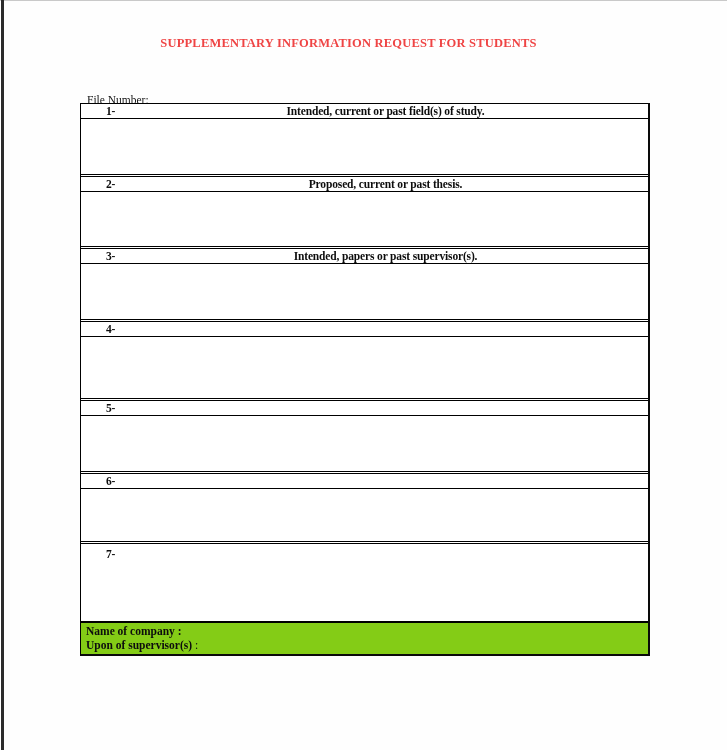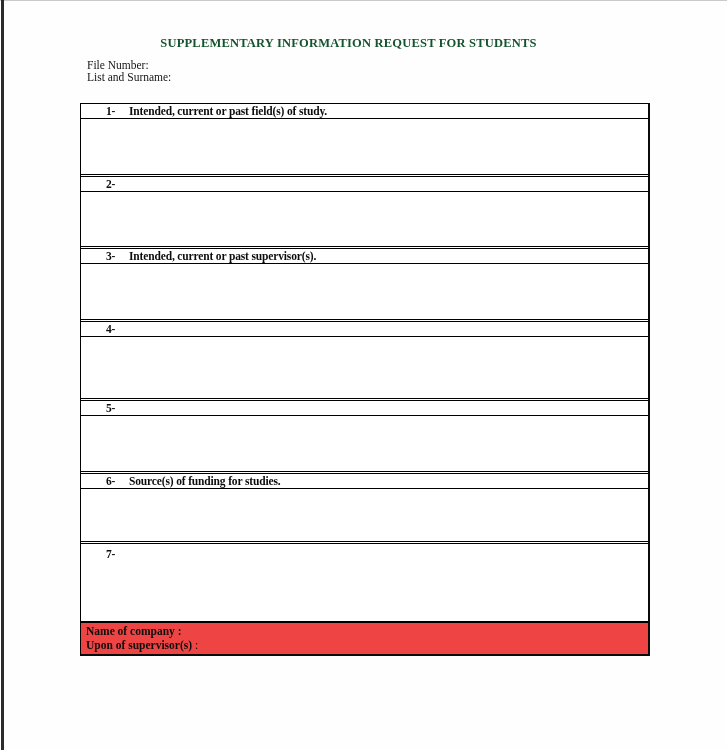"SUPPLEMENTARY INFORMATION REQUEST FOR" .doc-title { color: #14532d -> #ef4444 }
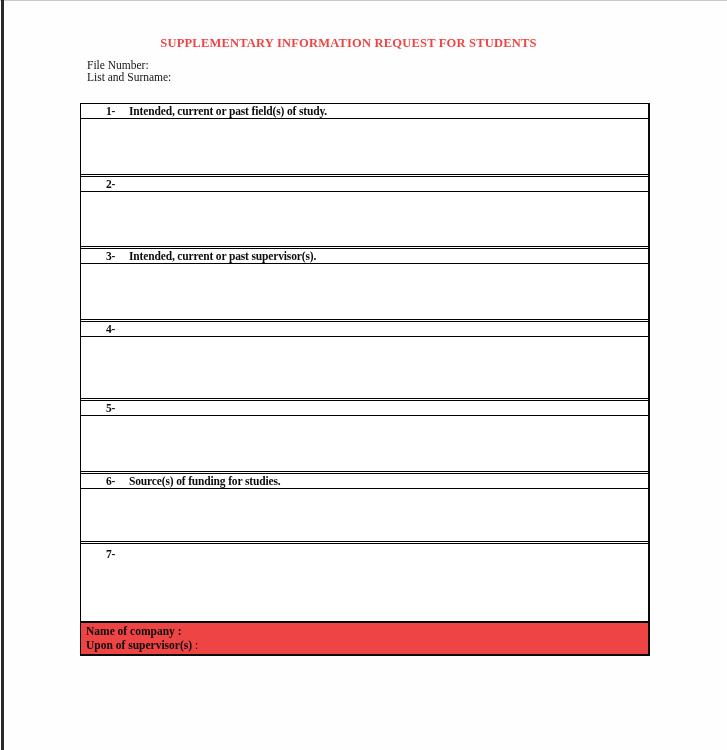"File Number:" .meta div { margin-top: none -> 35px }
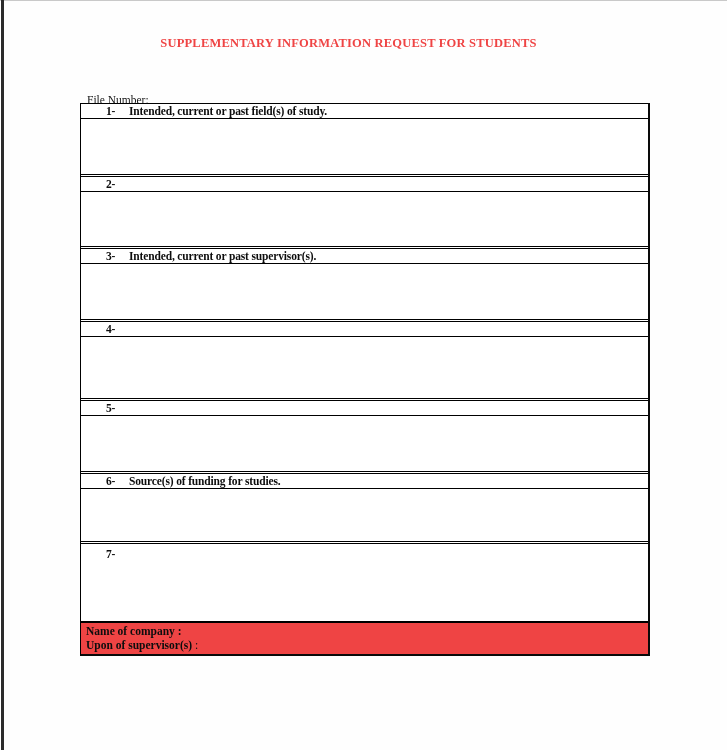"Intended, current or past field(s)" .sec-title { text-align: none -> center }
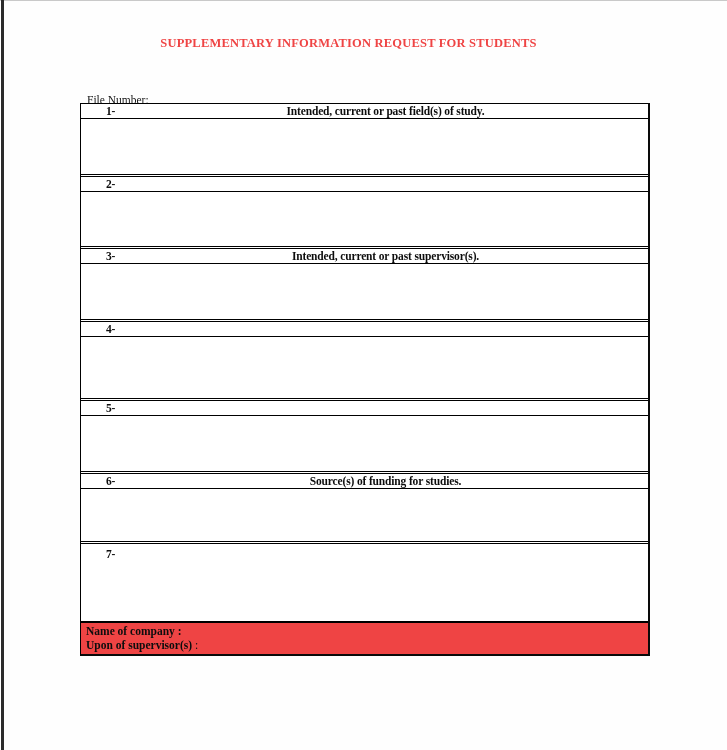"Proposed, current or past thesis." span.sec-title { html: none -> <span>Proposed, current or past thesis.</span> }
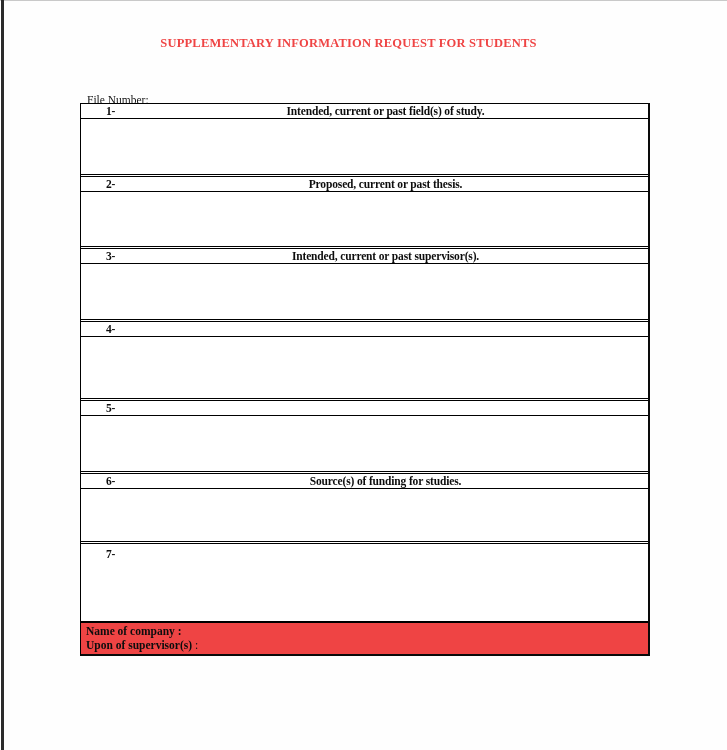"Intended, current or past supervisor(s)." span.sec-title { text: current -> papers }
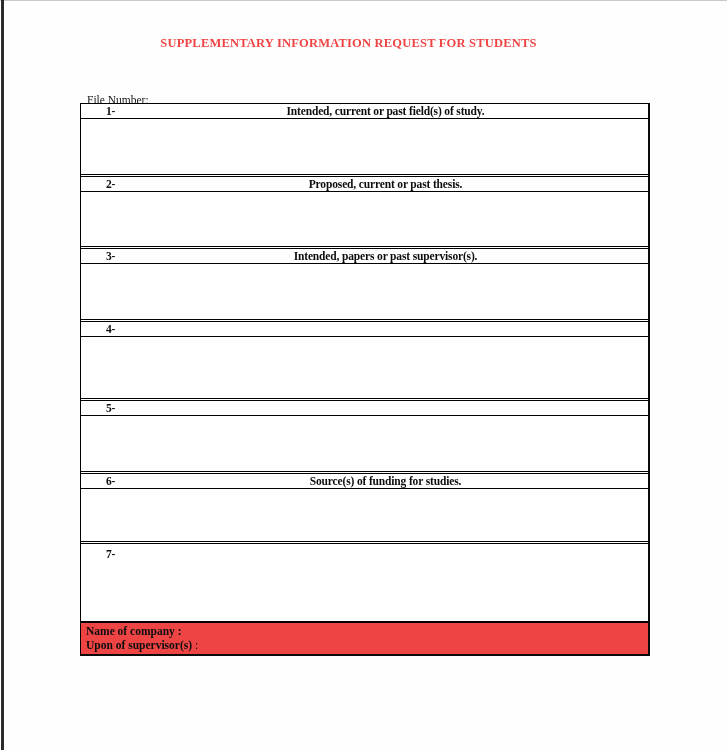"Source(s) of funding for studies." span.sec-title { html: <span>Source(s) of funding for studies.</span> -> none }
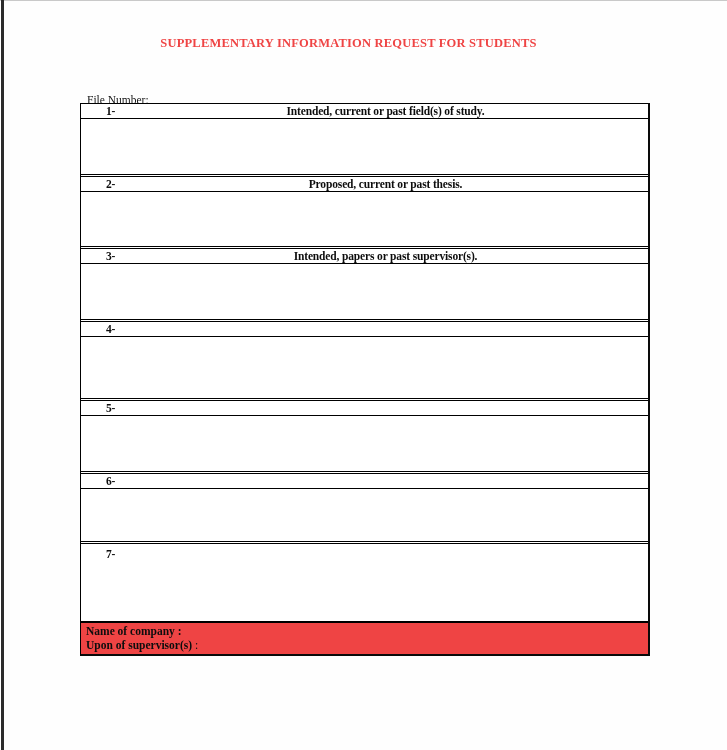"Name of company :" .footer-row { background: #ef4444 -> #84cc16 }
